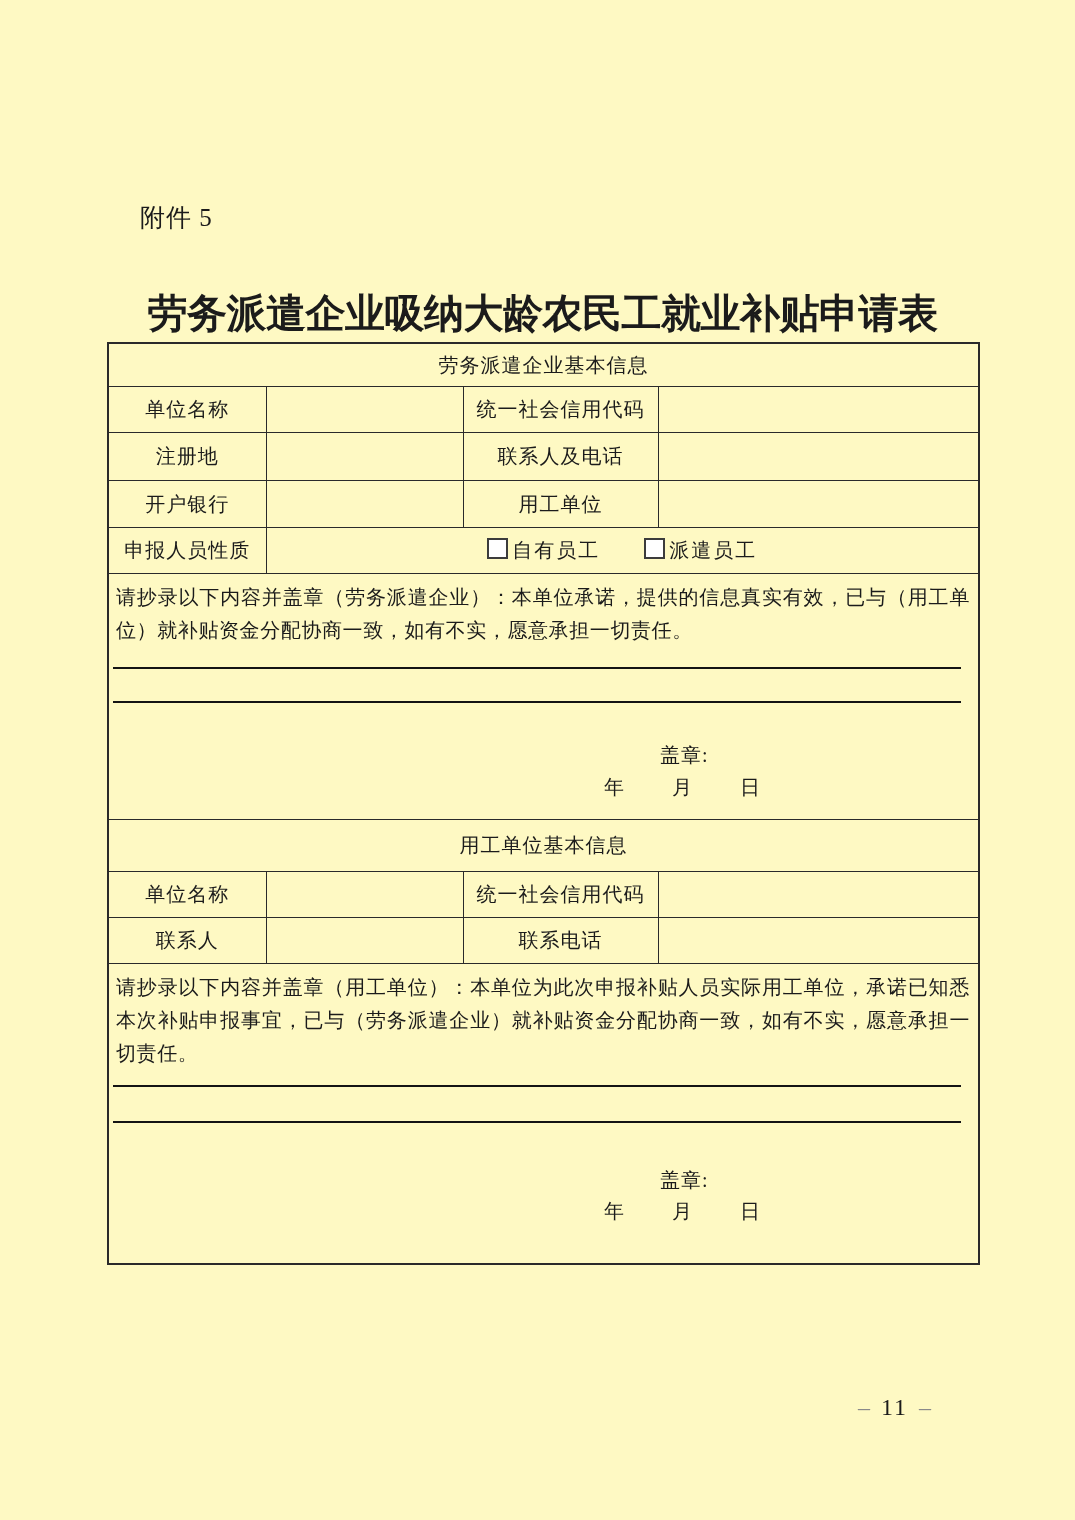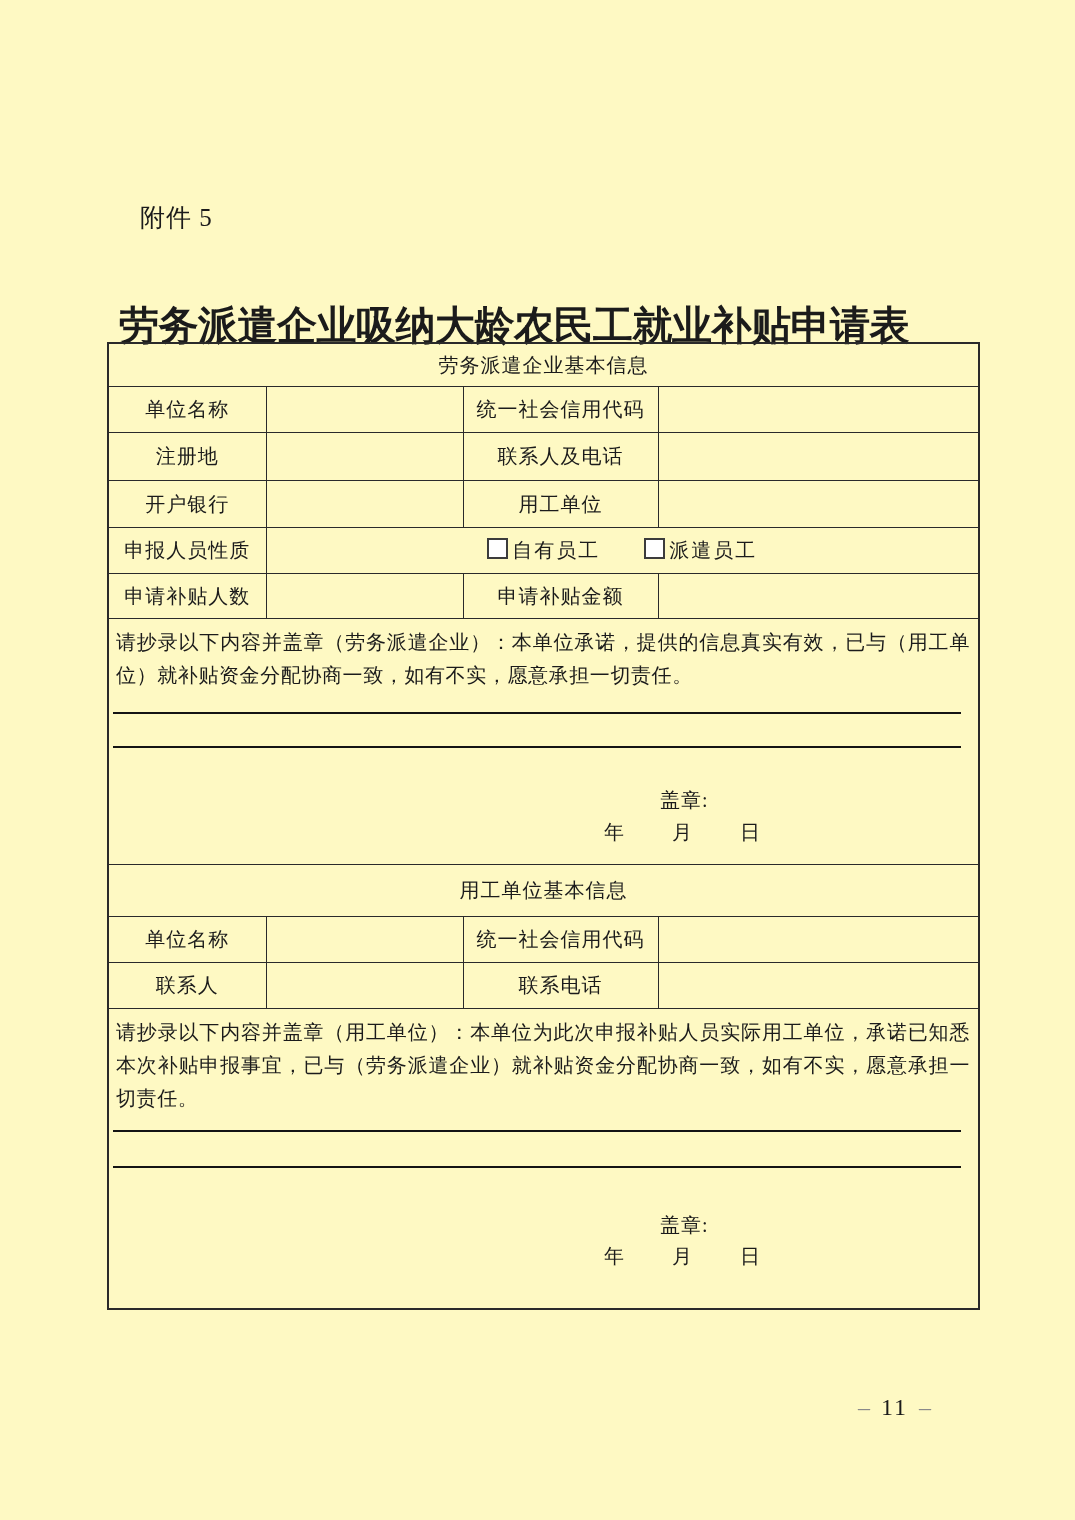"劳务派遣企业吸纳大龄农民工就业补贴申请表" .title { margin: 12px -> 0; text-align: none -> center }
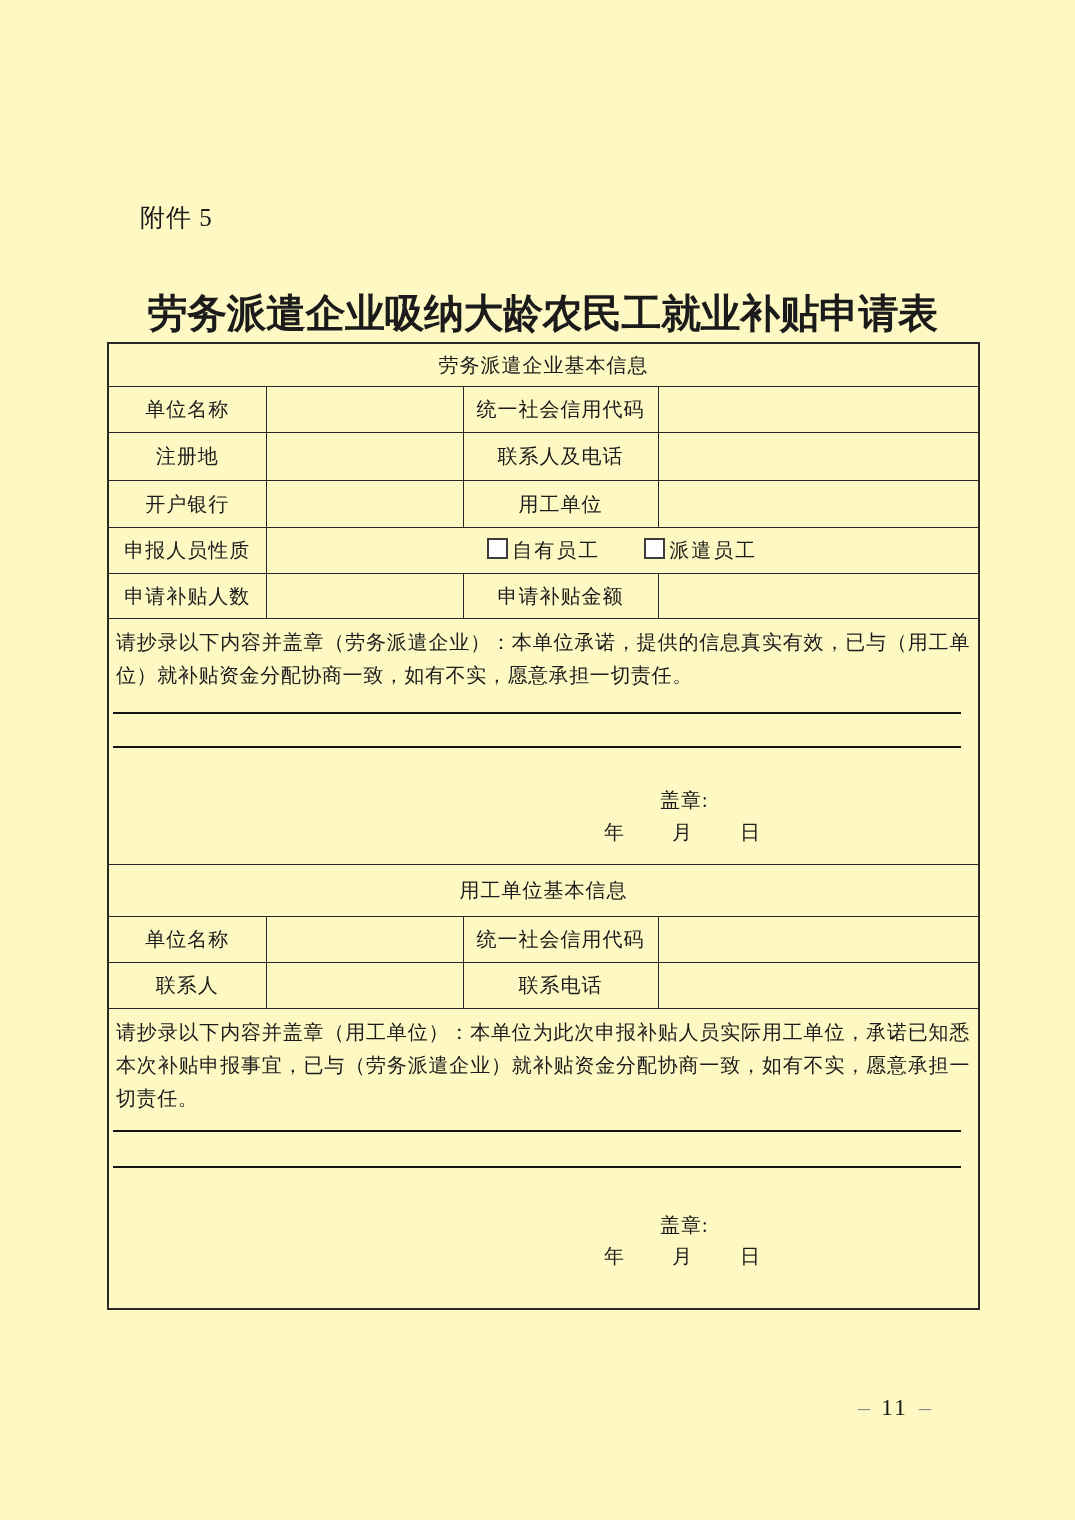"申请补贴人数" tr.rr6 { html: <tr> <td>申请补贴人数</td> <td></td> <td>申请补贴金额</td> <td></td> </tr> -> none }
